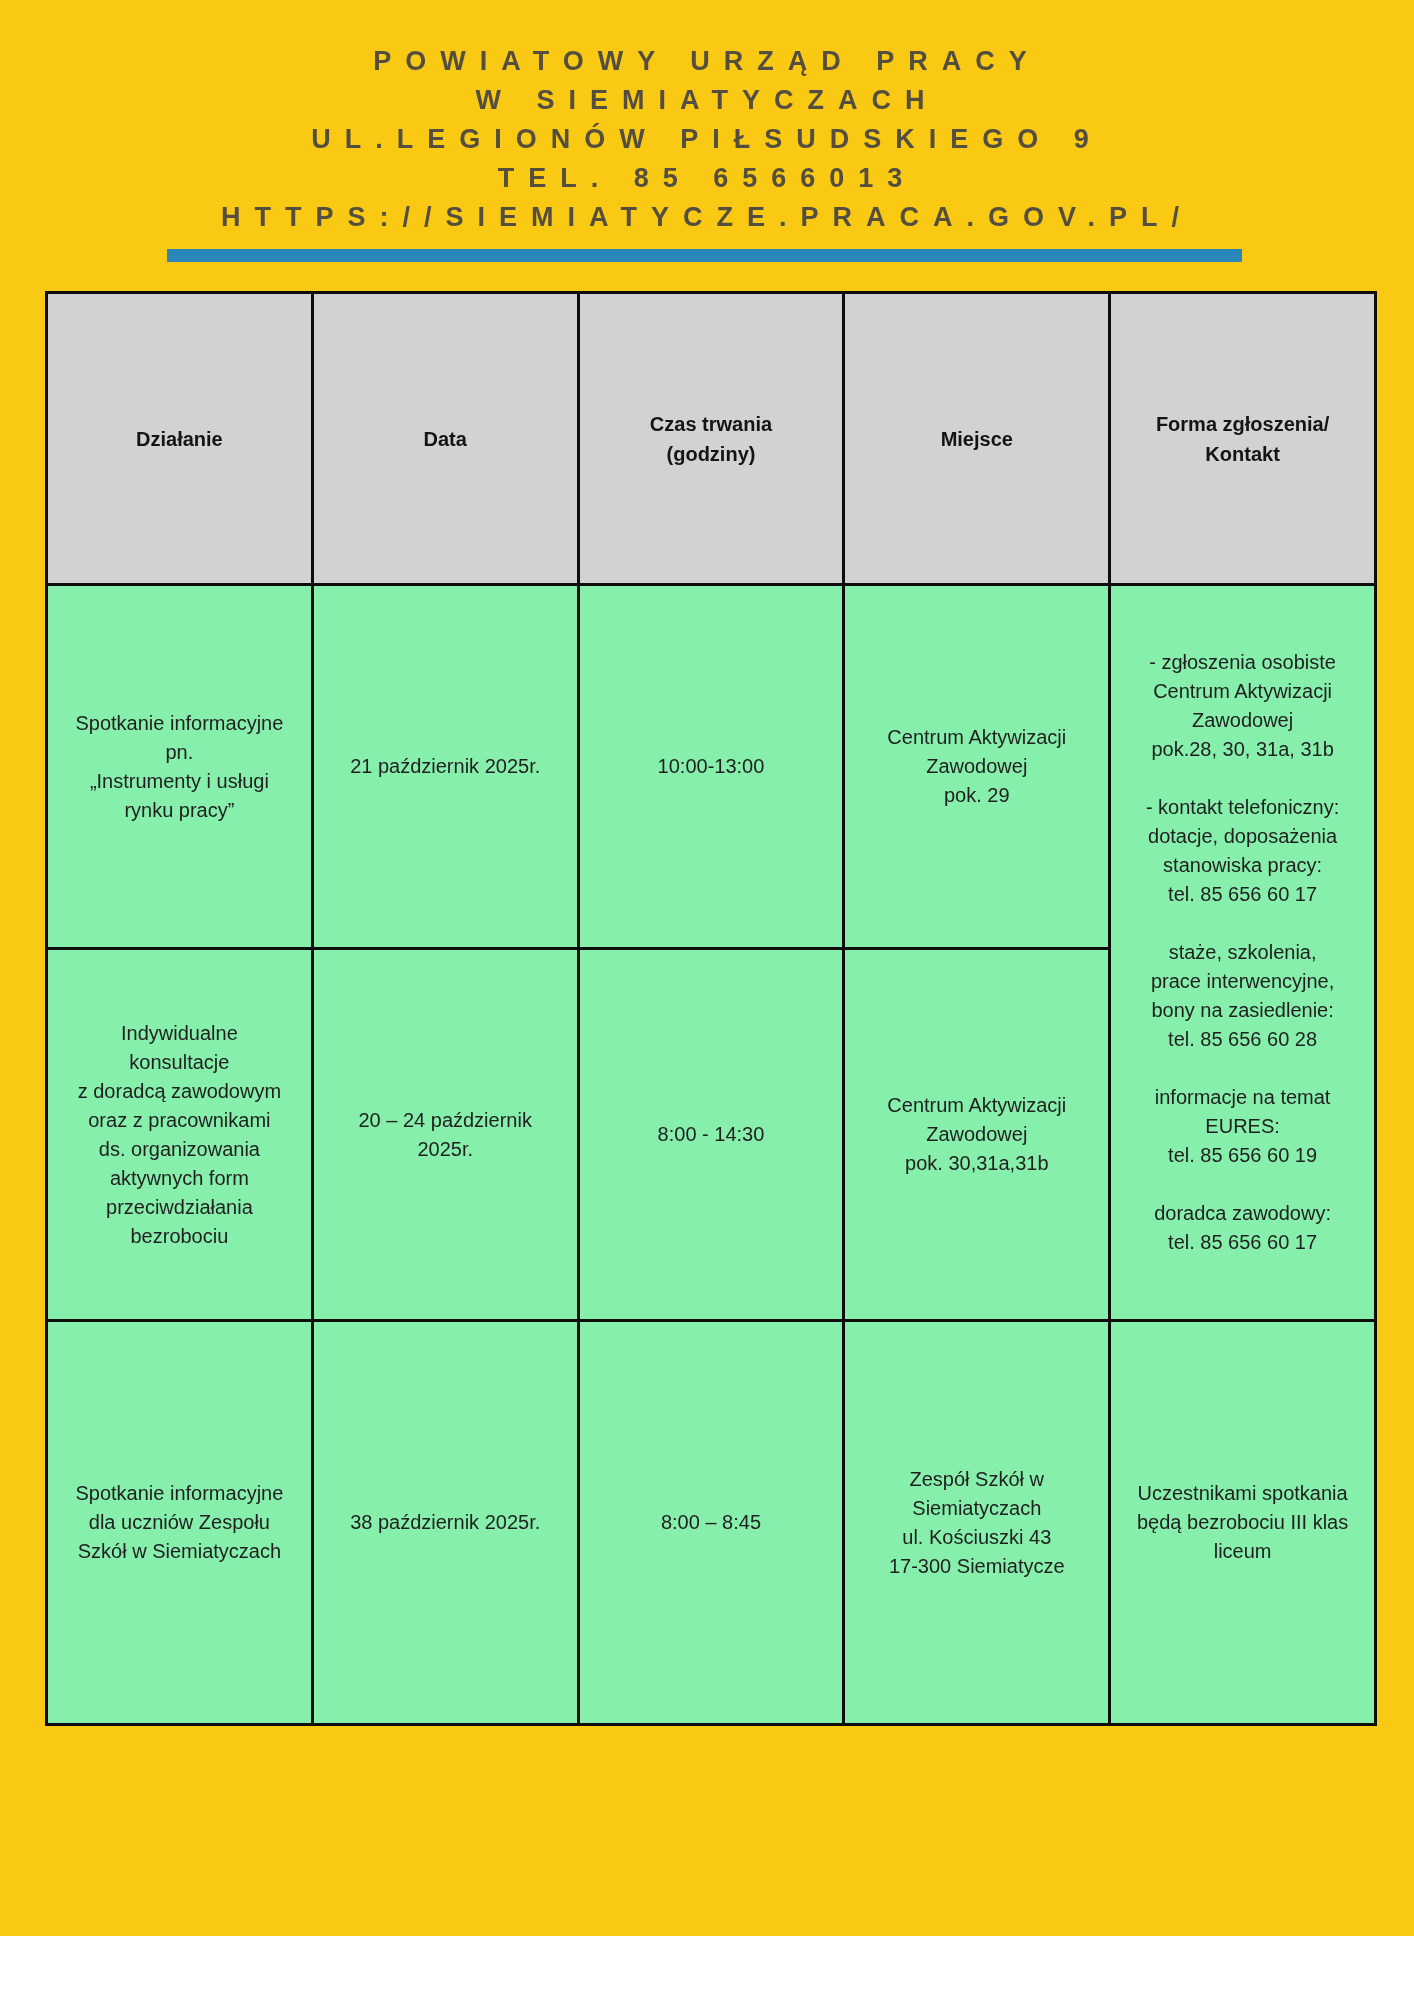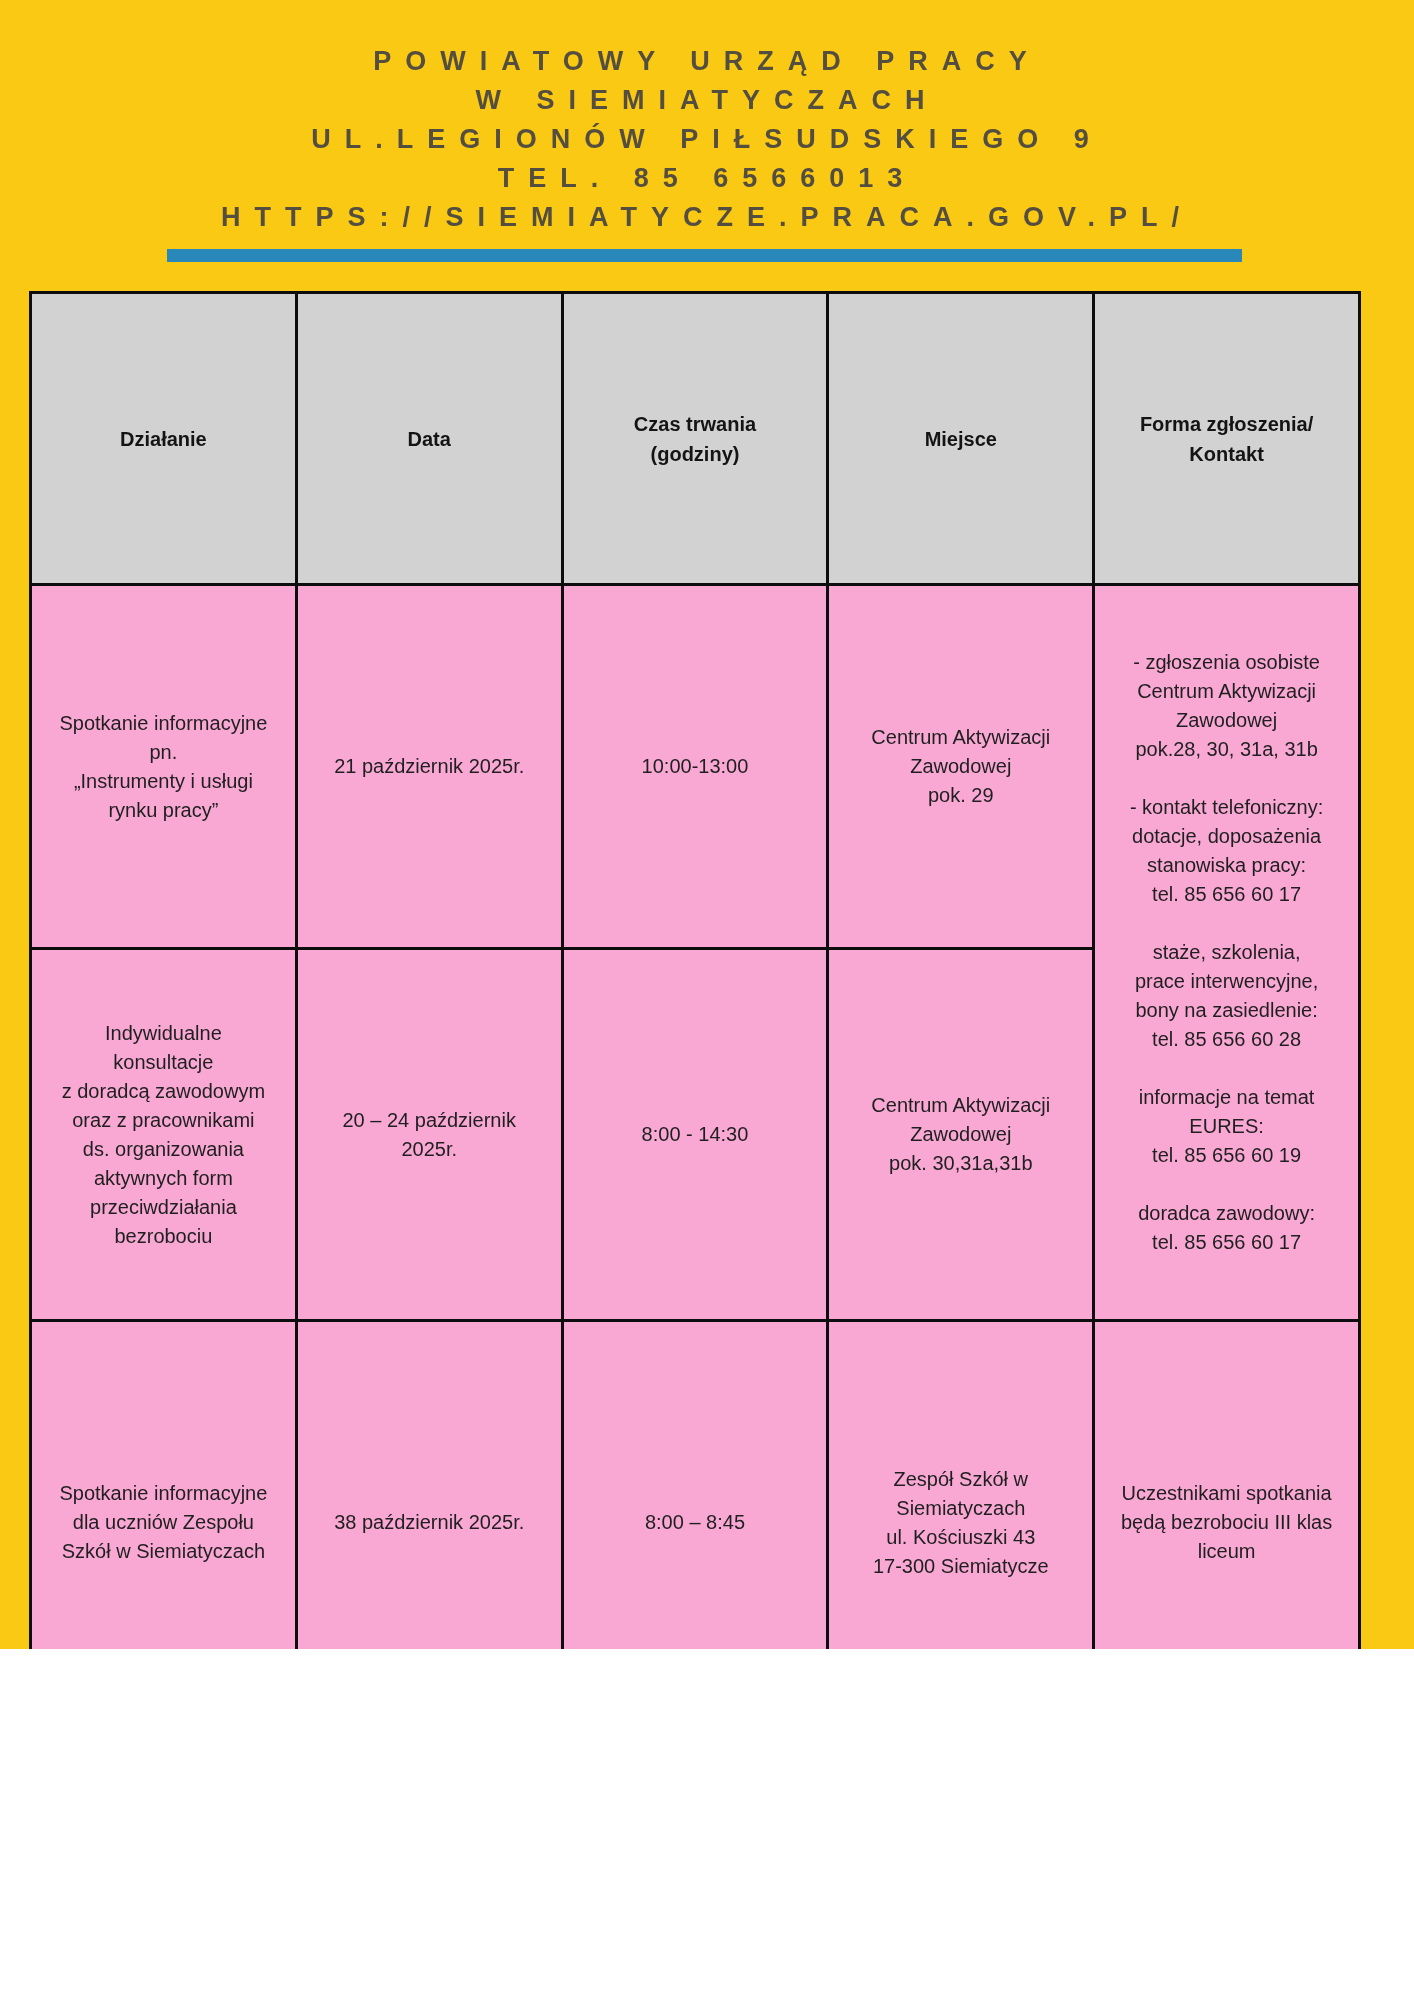"POWIATOWY URZĄD PRACY" .page { height: 1649px -> 1936px }
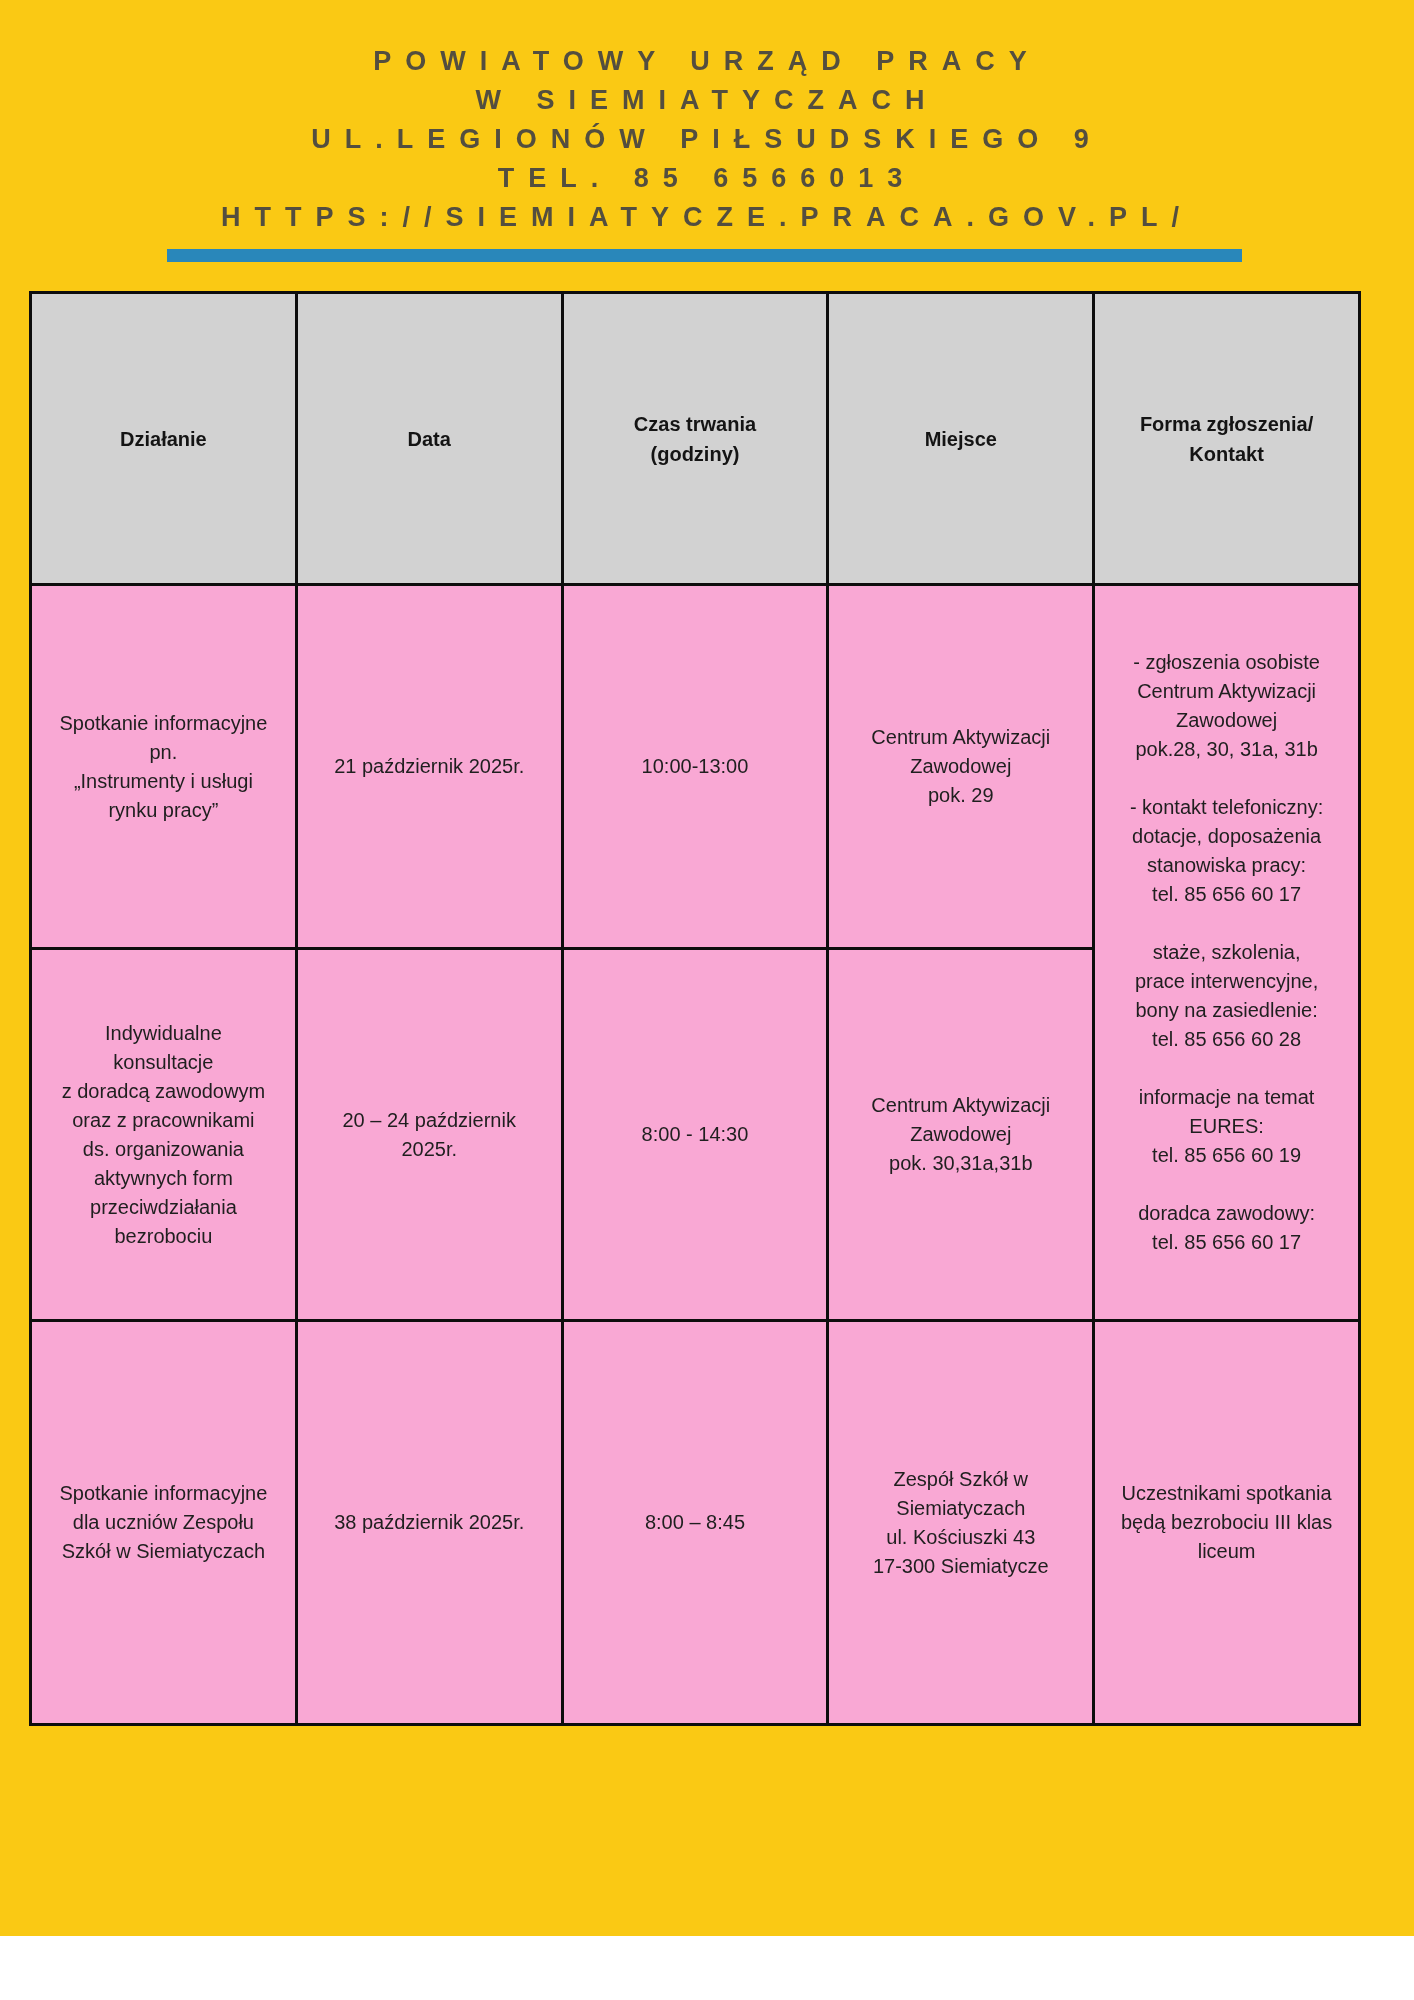"Działanie" table.schedule { background: #f9a8d4 -> #86efac; left: 29px -> 45px }
